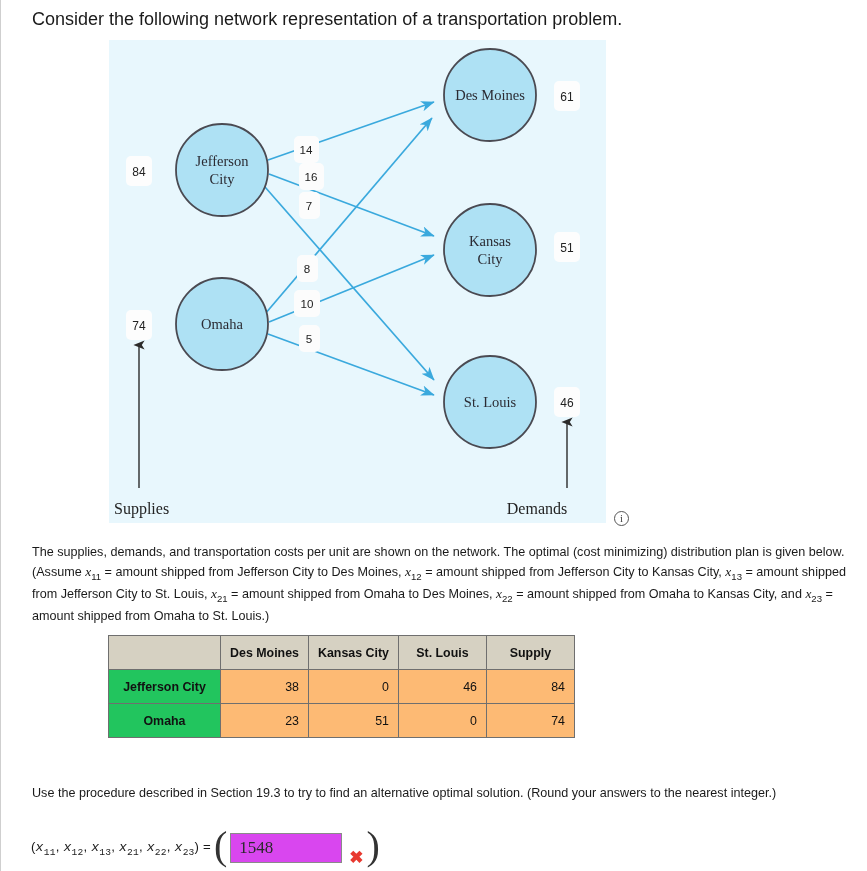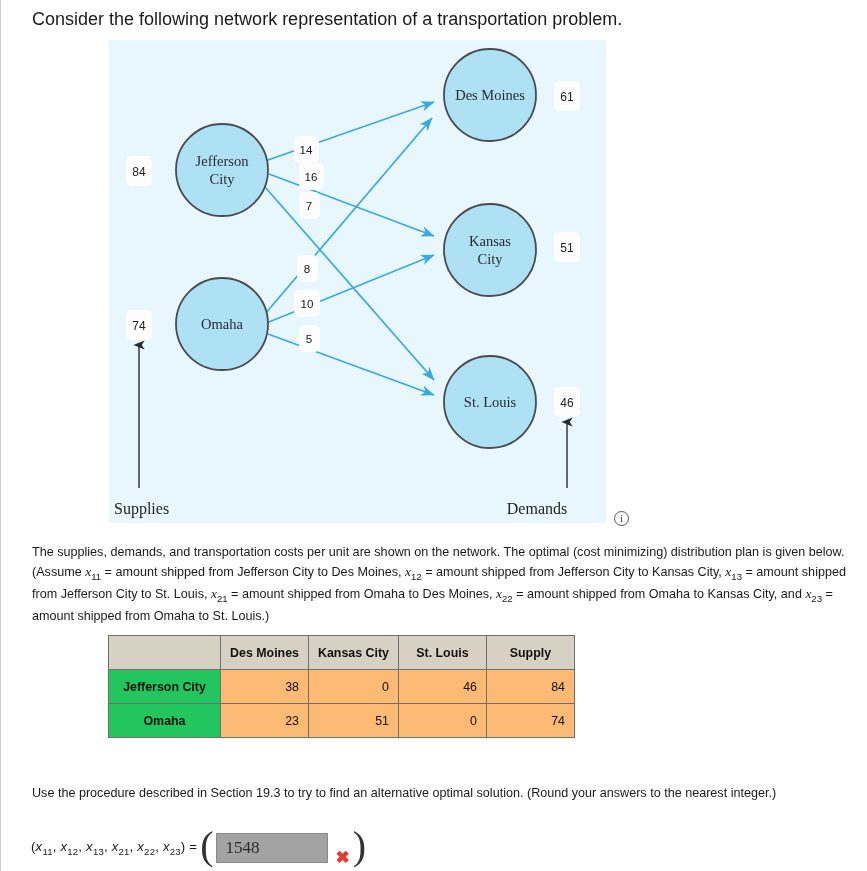"x11" .tuple .v { font-family: none -> Liberation Mono, monospace }
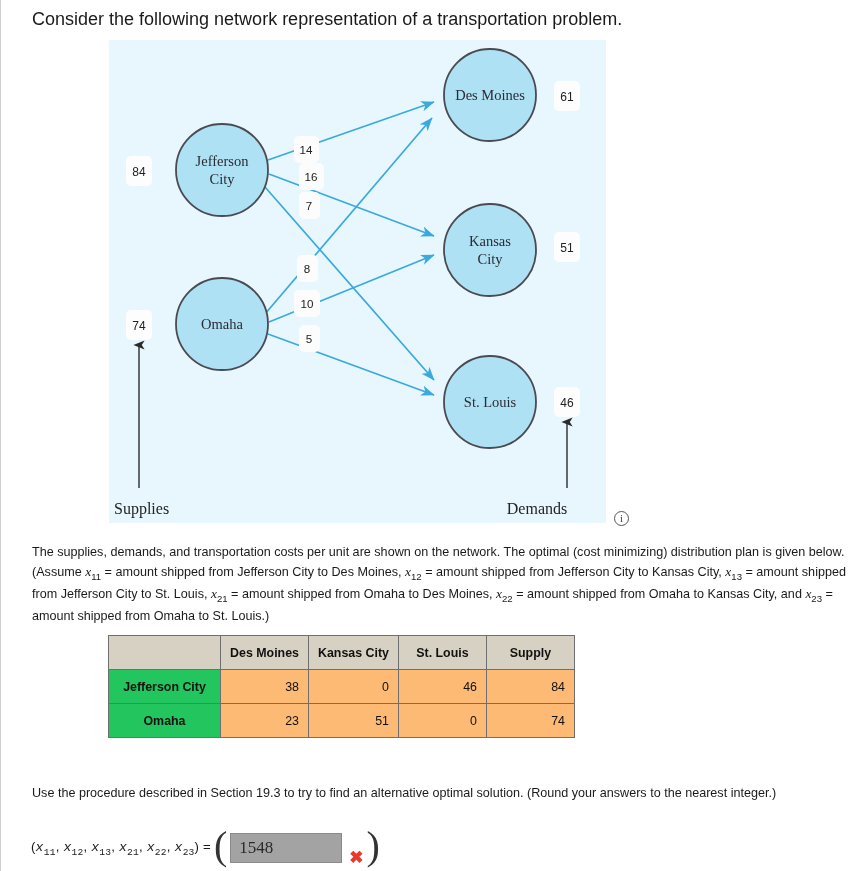"1548" .answer-box { background: #a3a3a3 -> #d946ef }
